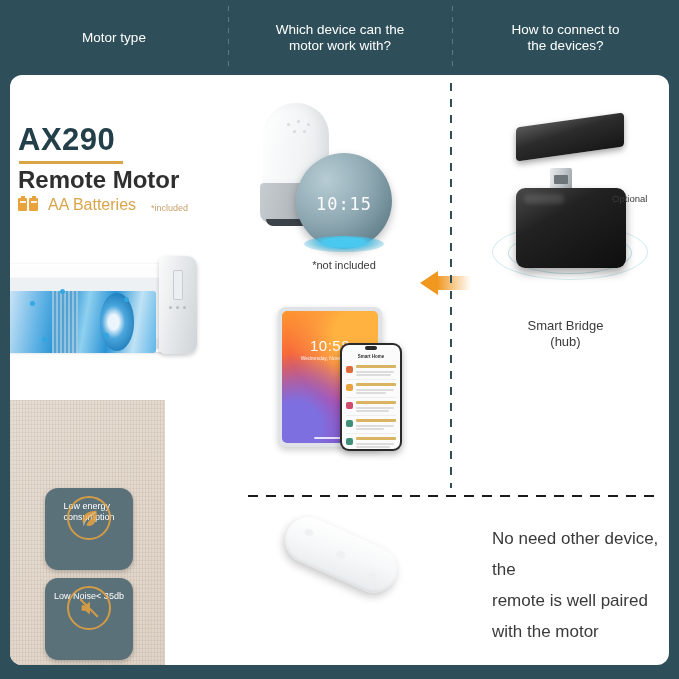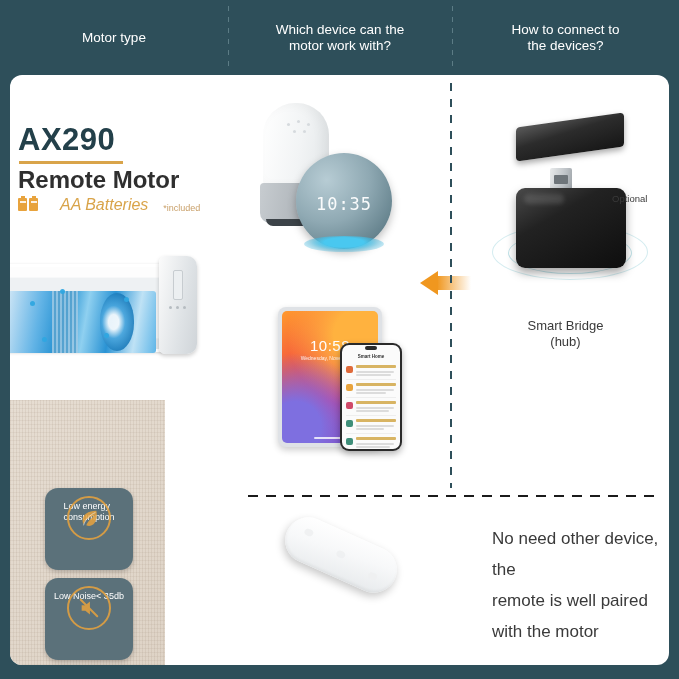"AA Batteries" .batt-txt { font-style: italic -> none; margin-left: 20px -> 8px }
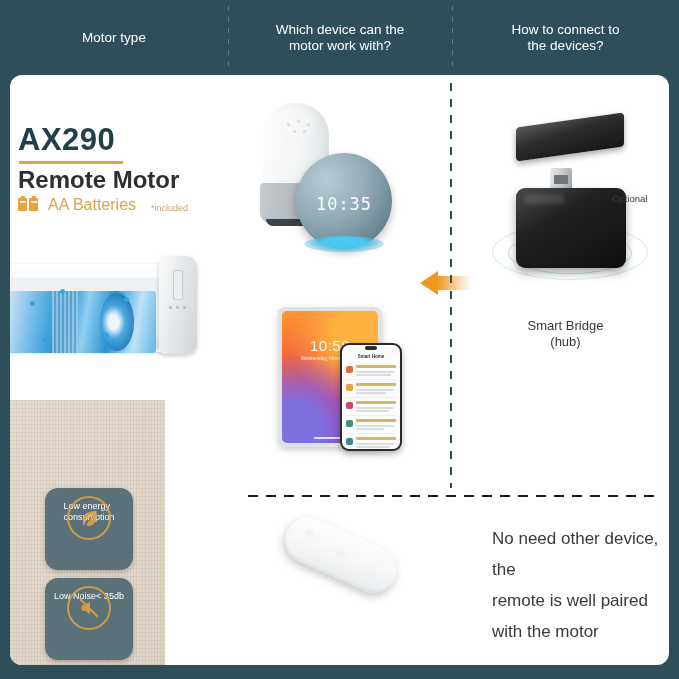"10:35" div.clock { text: 10:35 -> 10:15 }
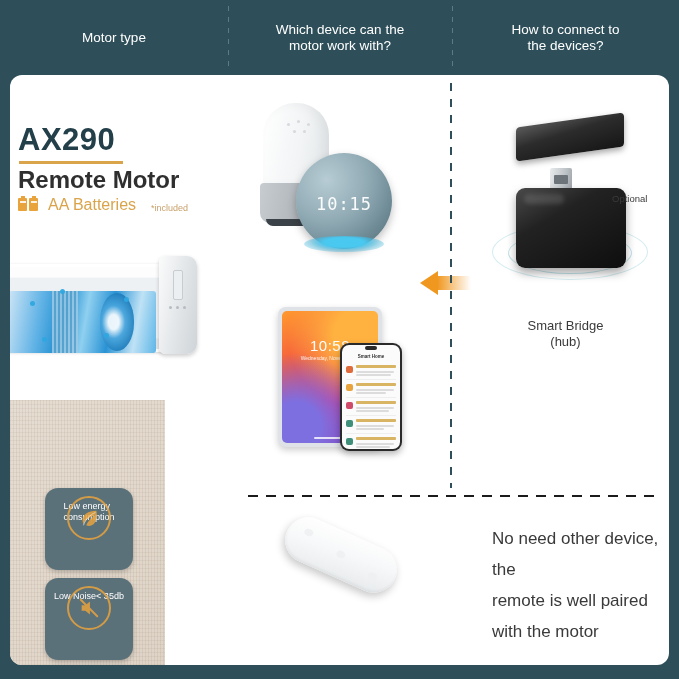"*not included" div.notinc { html: none -> <div>*not included</div> }
